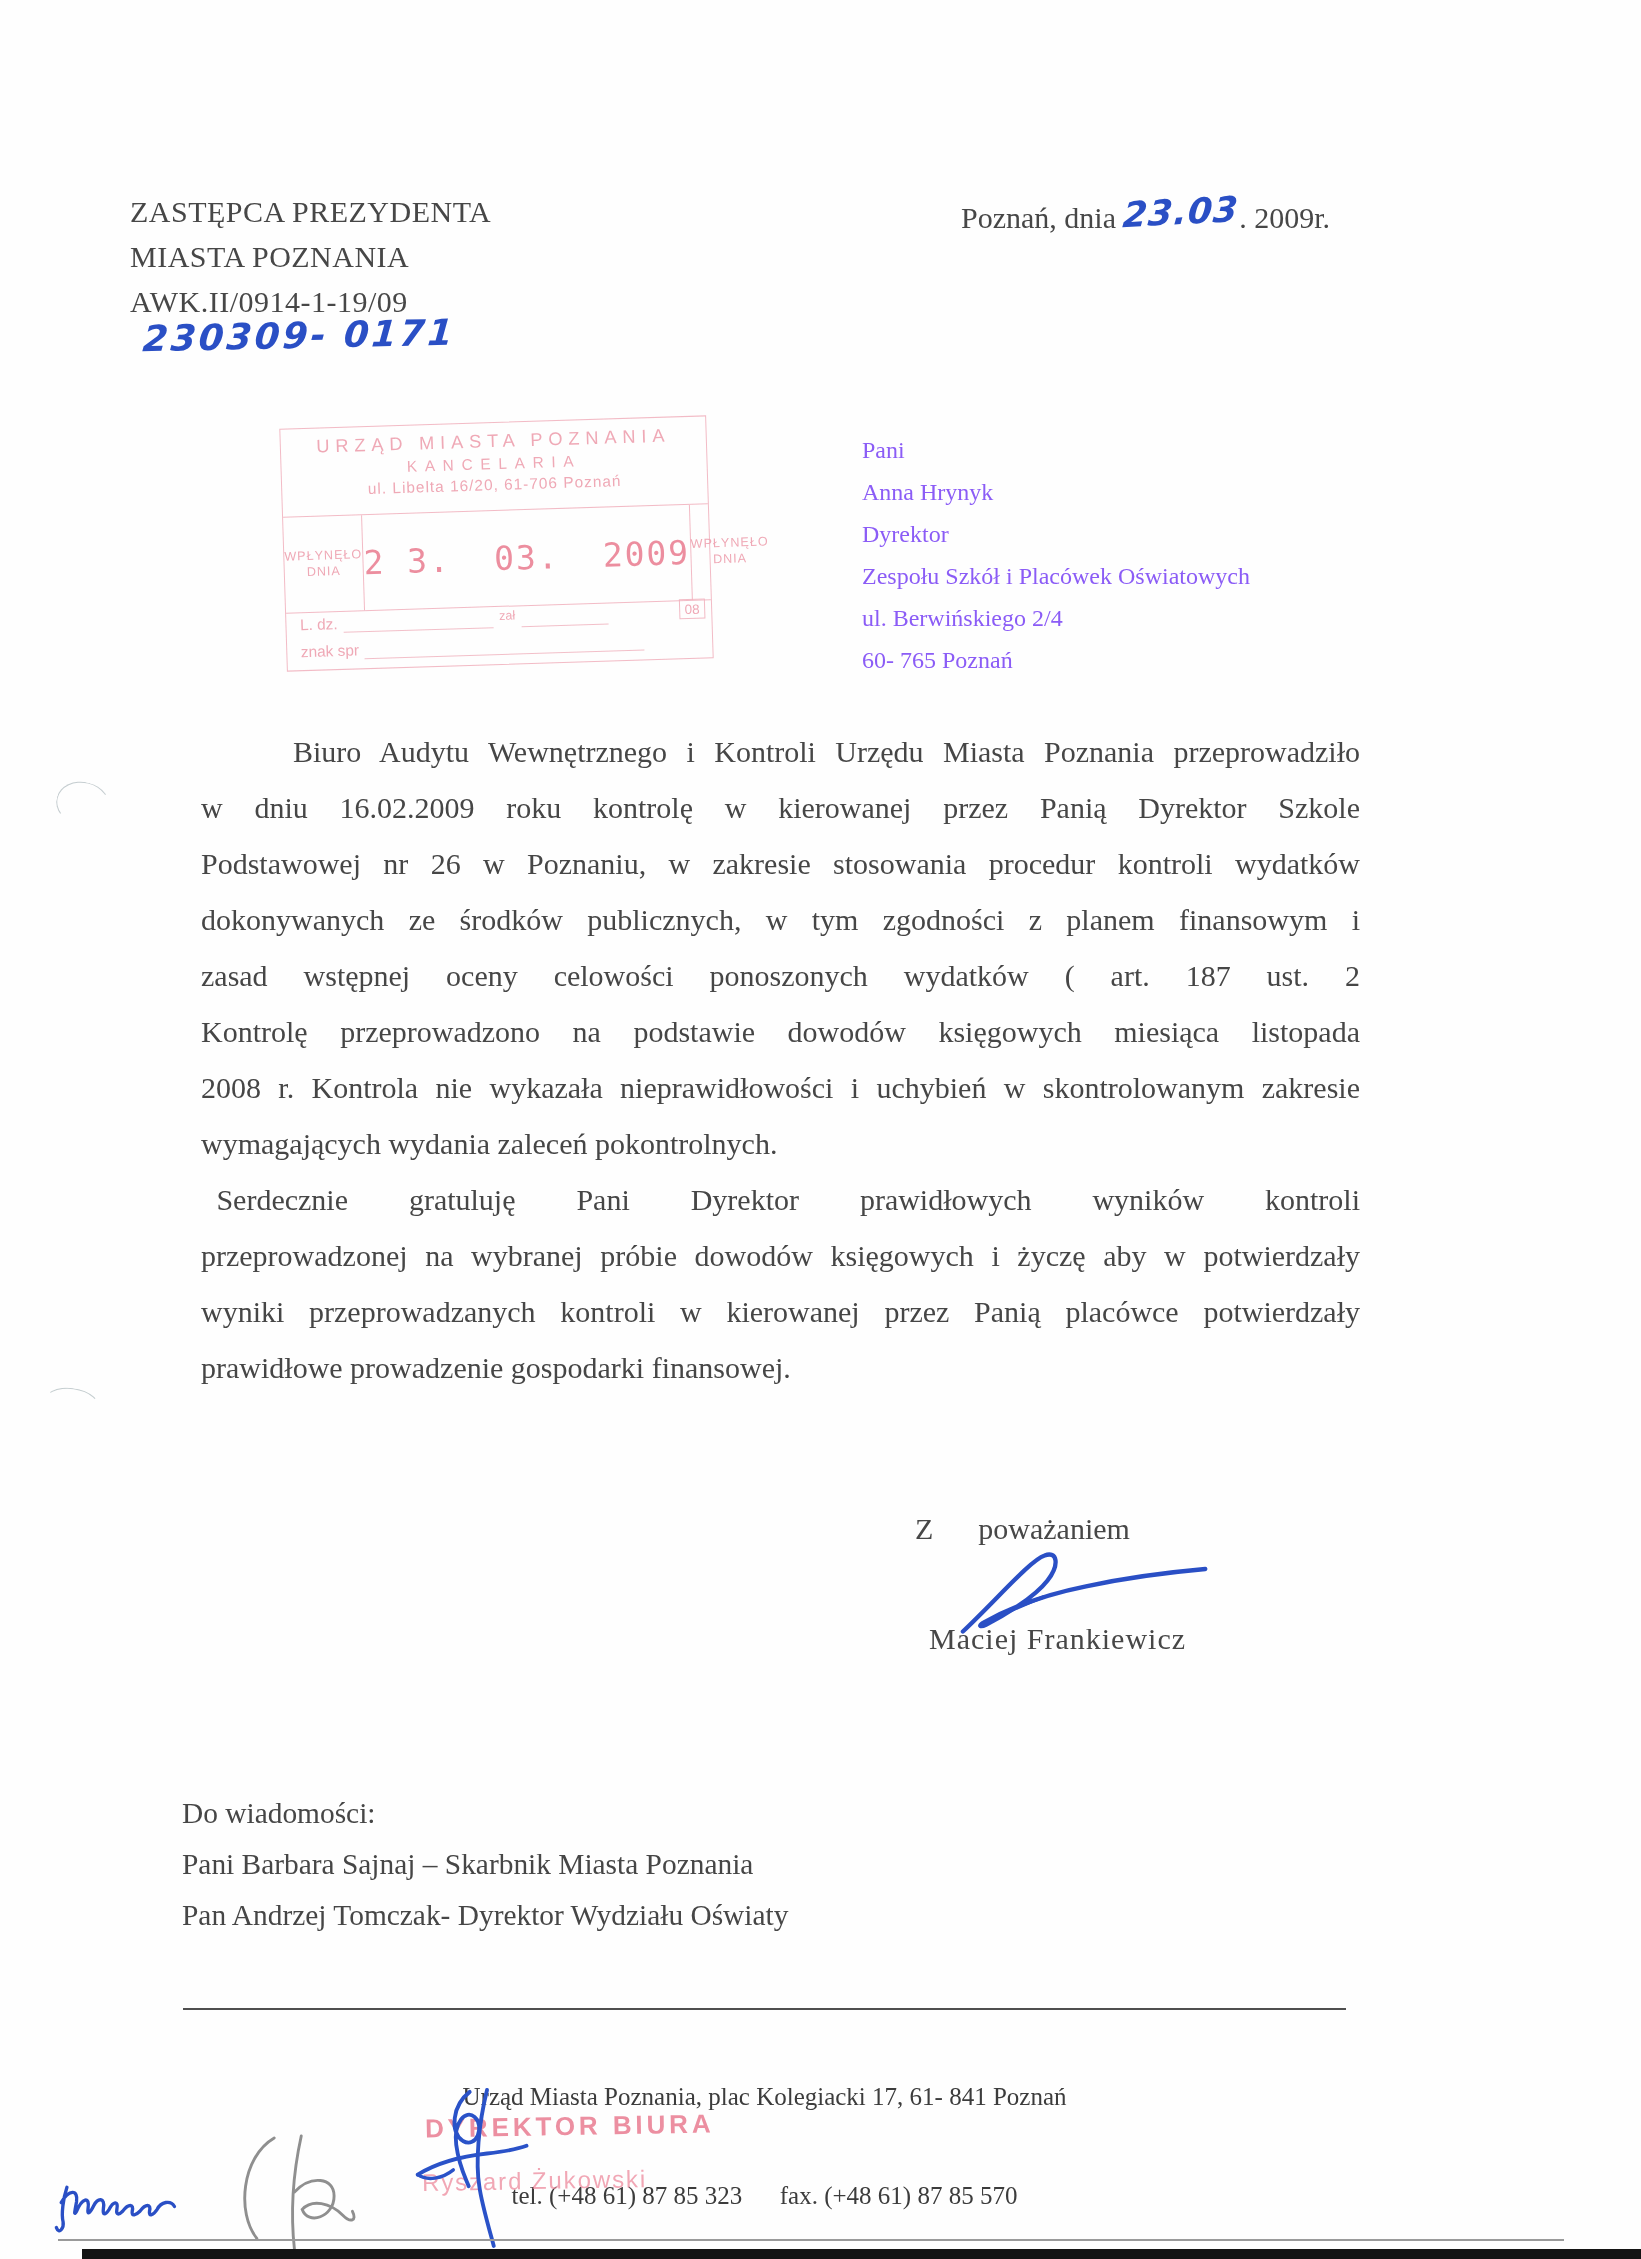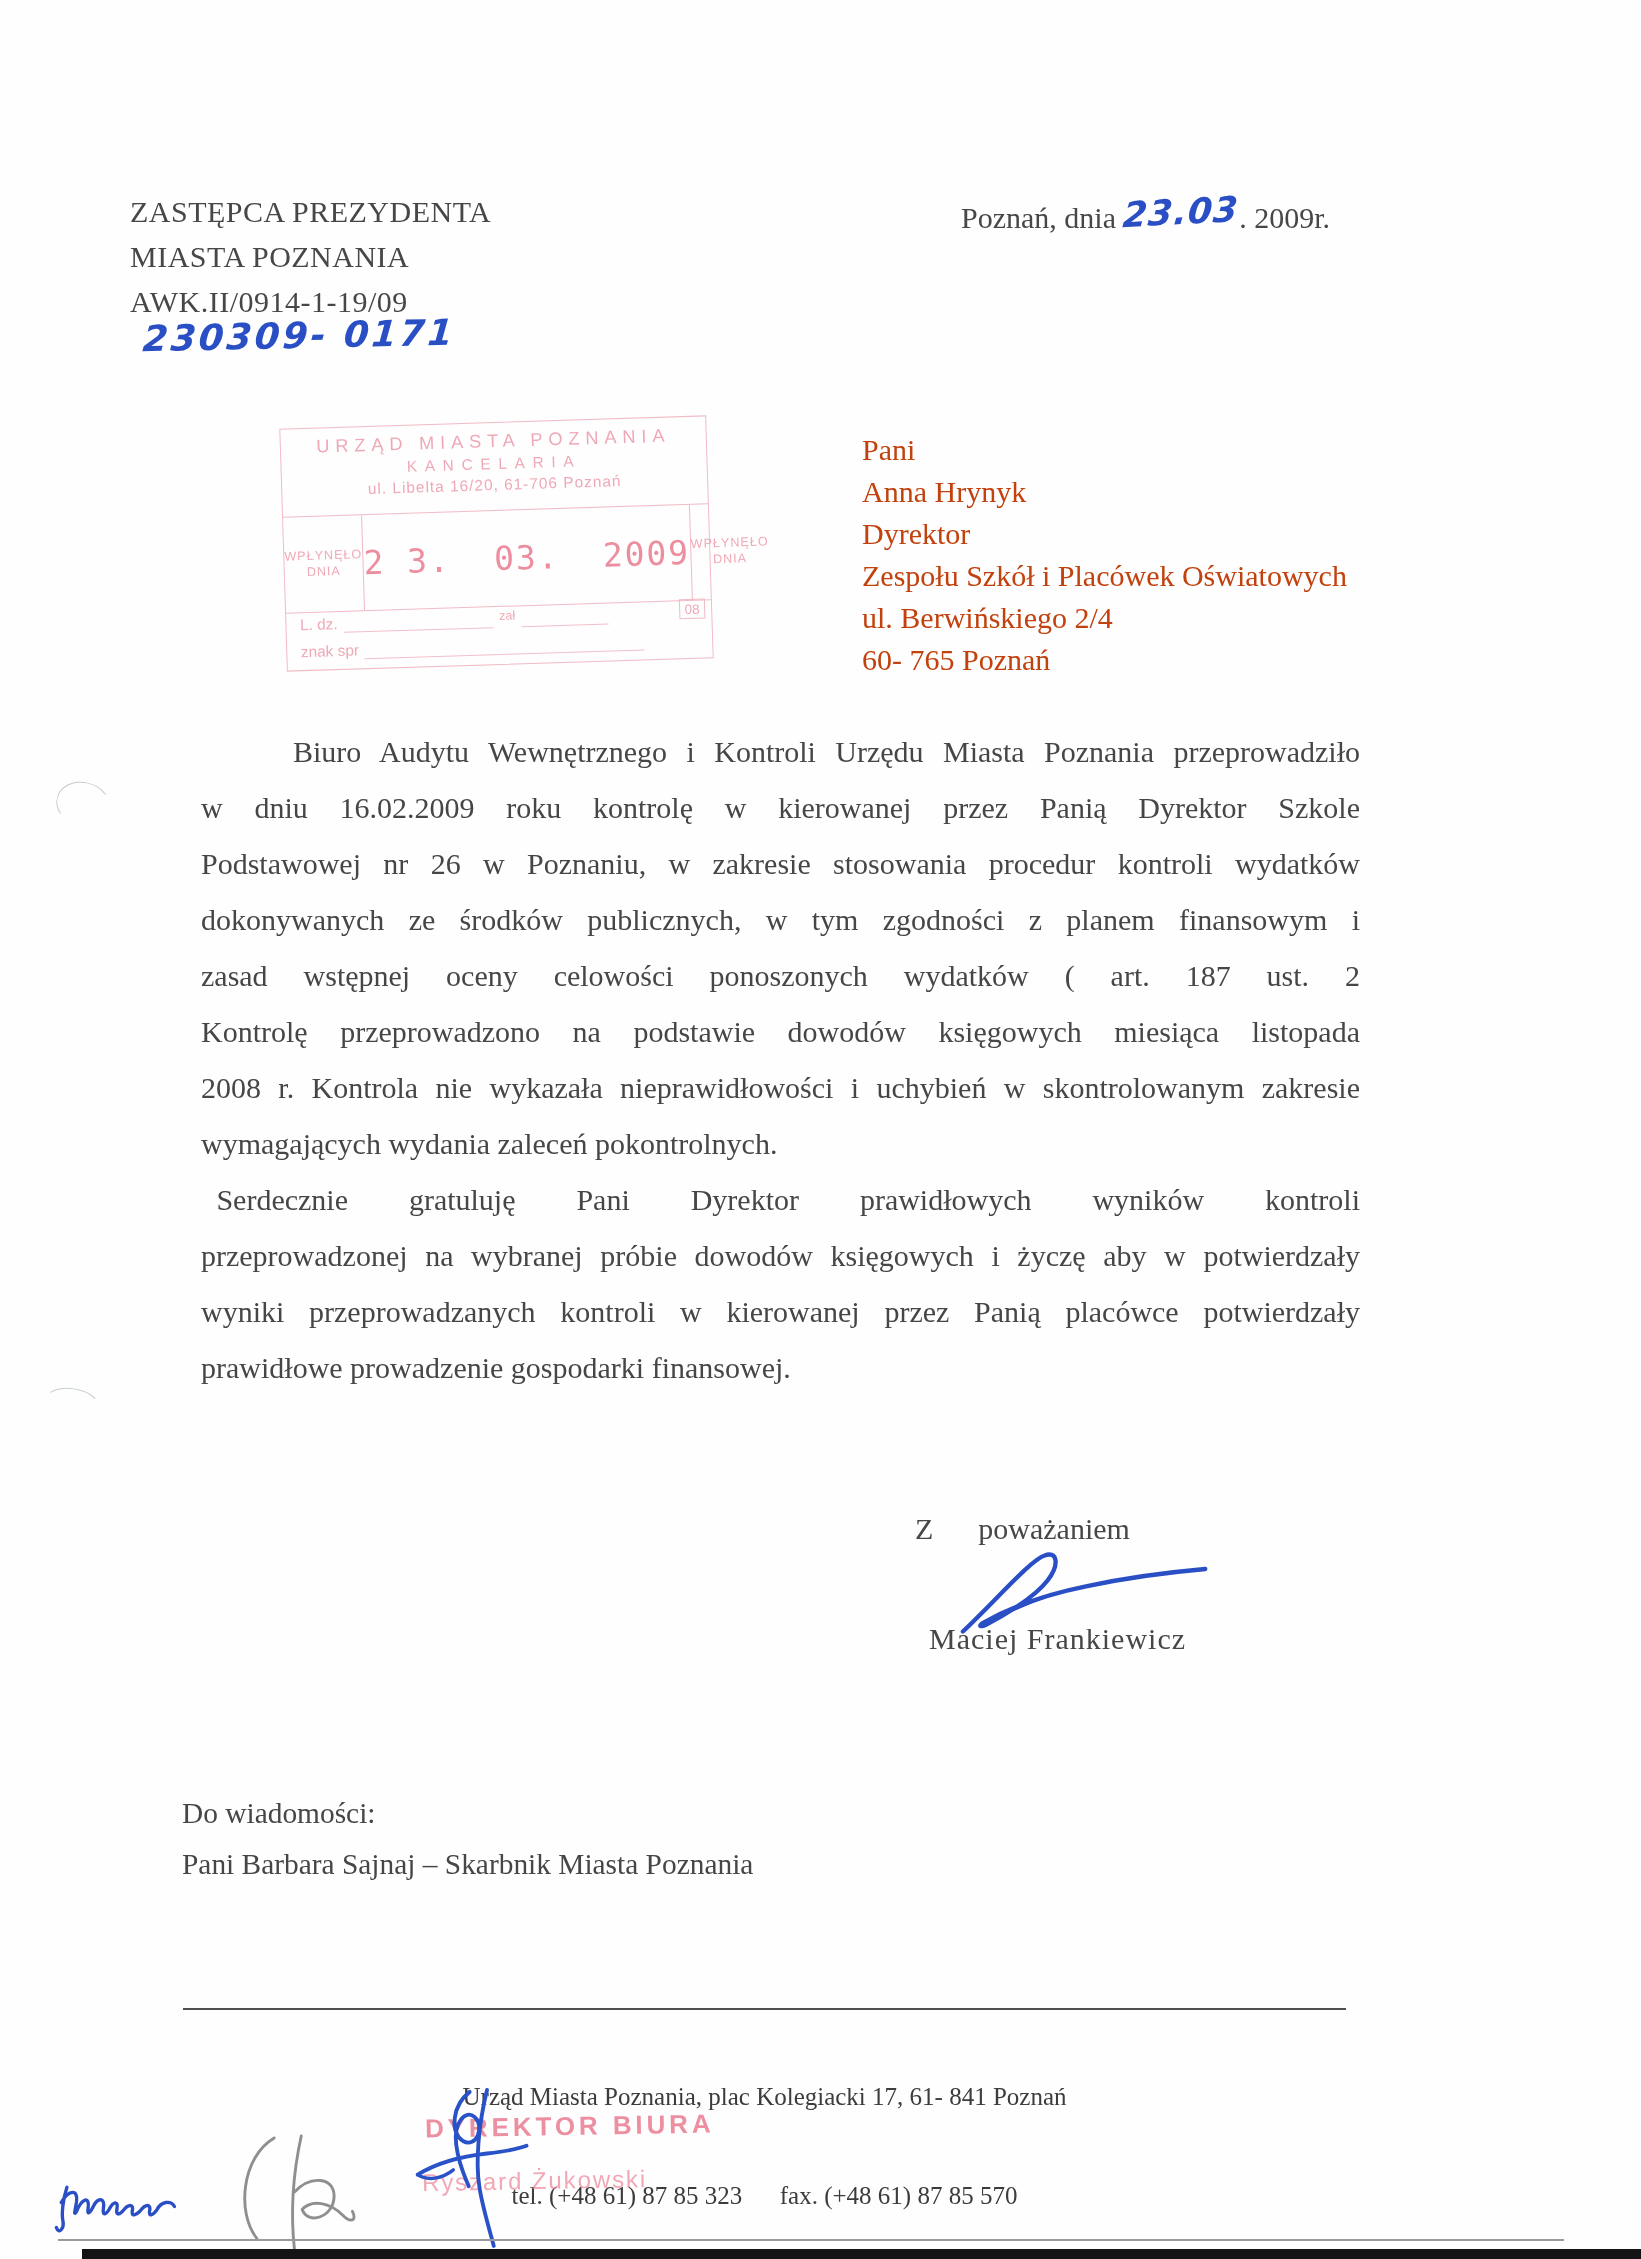"Pani" .recipient { color: #c2410c -> #8b5cf6; font-size: 30px -> 24px }
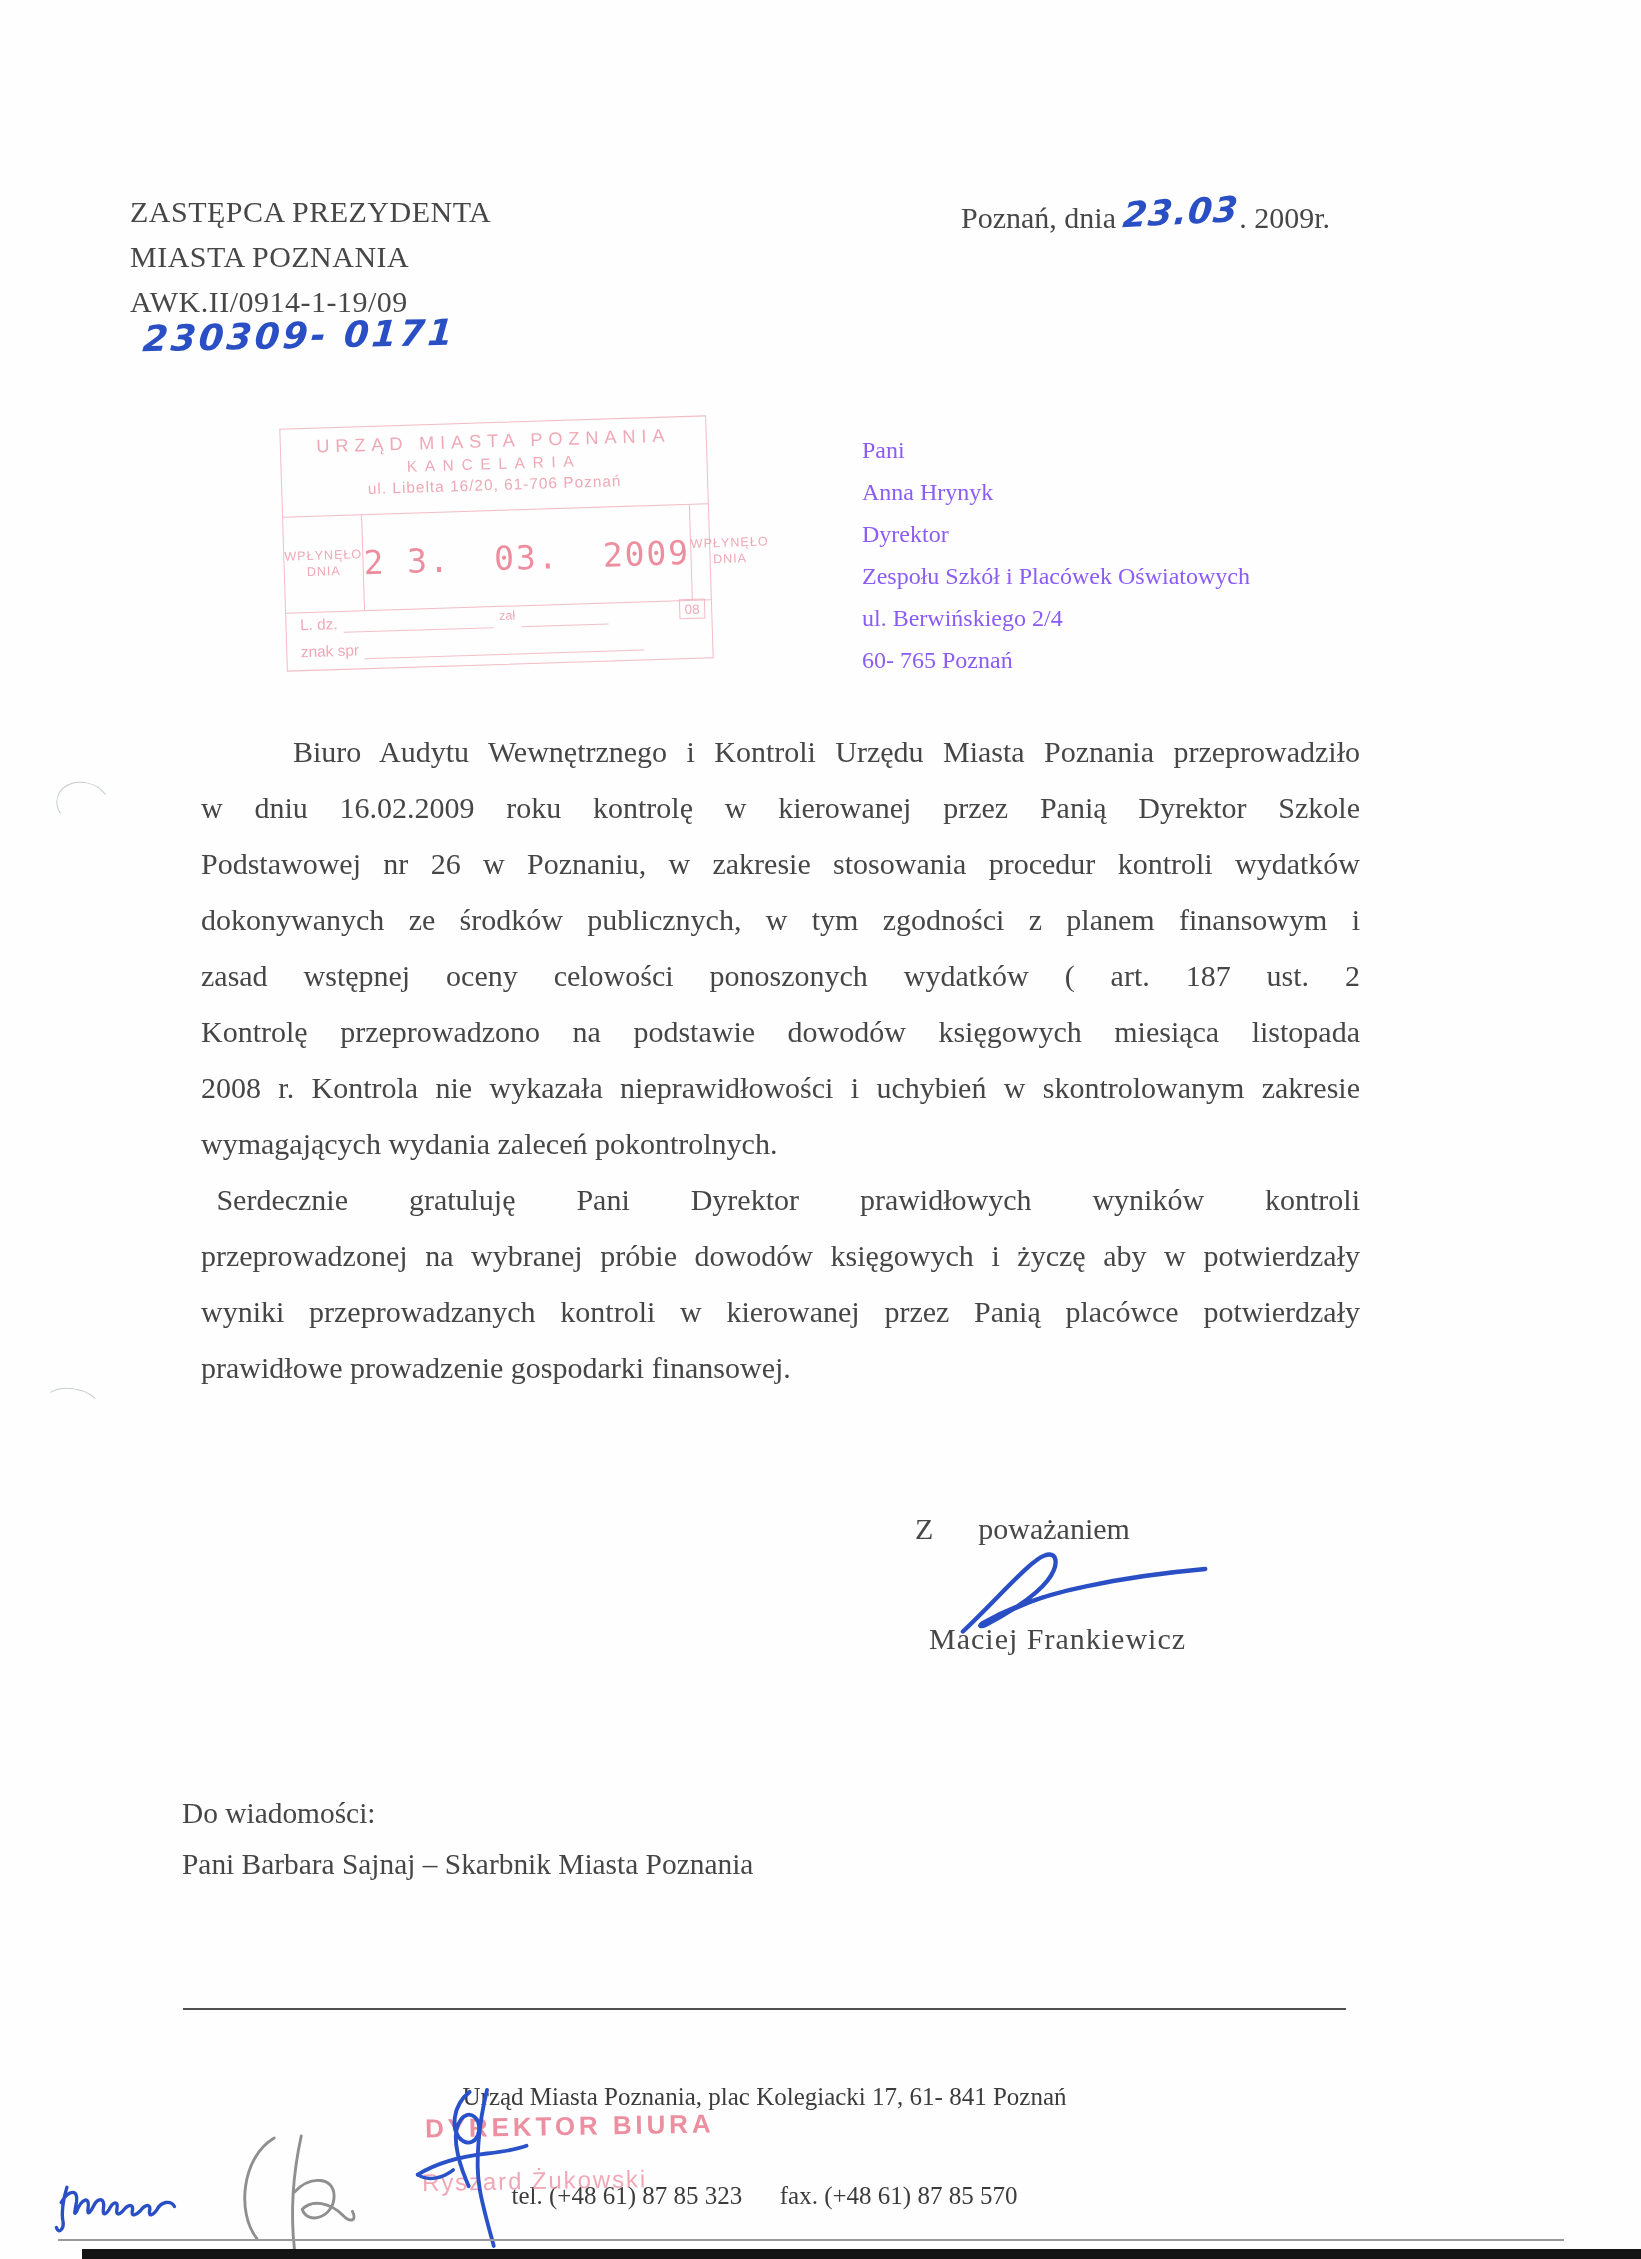"Pan Andrzej Tomczak- Dyrektor Wydziału" div { html: none -> <div>Pan Andrzej Tomczak- Dyrektor Wydziału Oświaty</div> }
